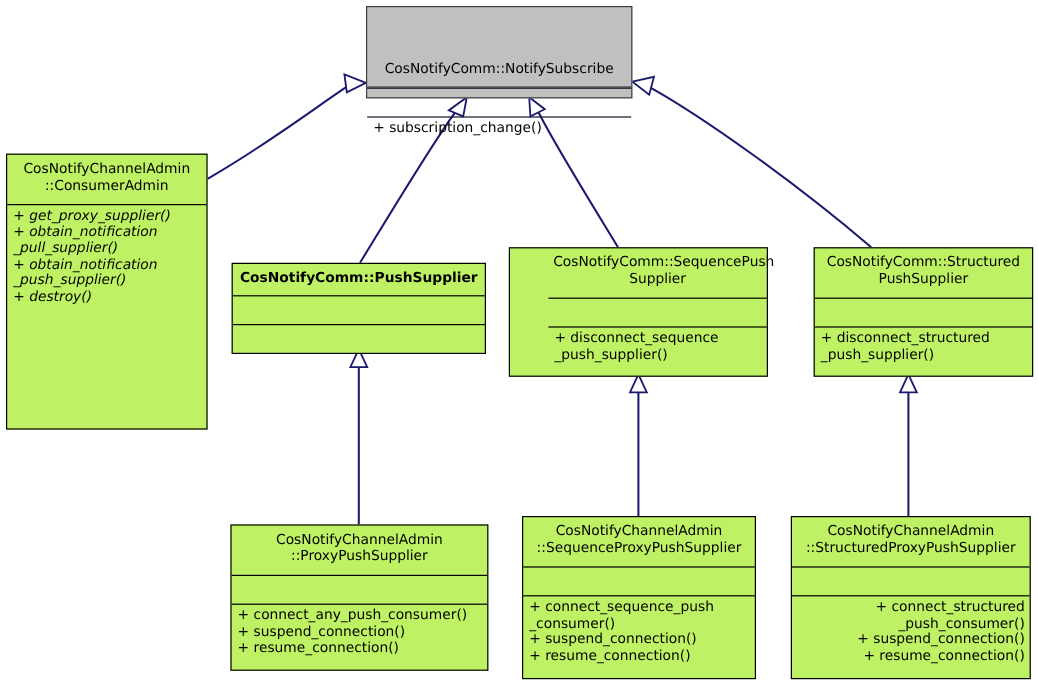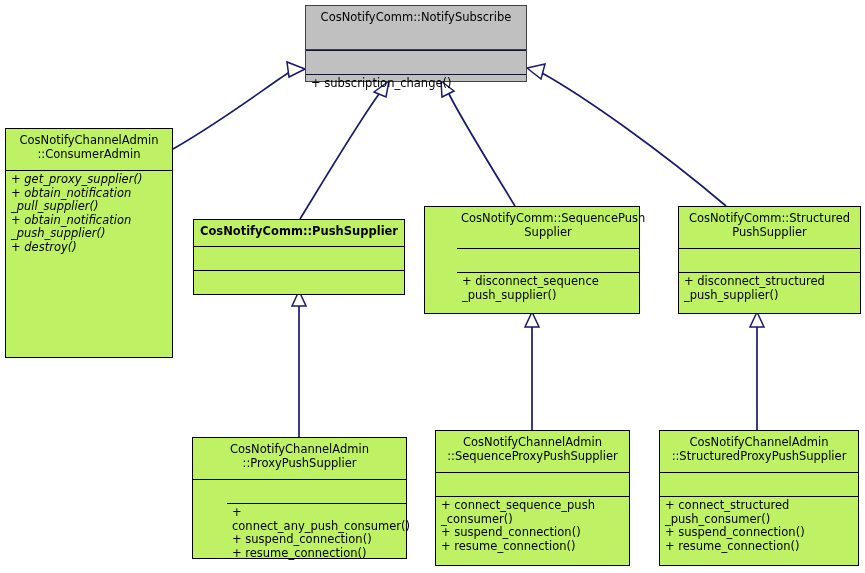"CosNotifyComm::NotifySubscribe" div.uml-title { height: 44px -> 27px; margin-top: none -> 40px }
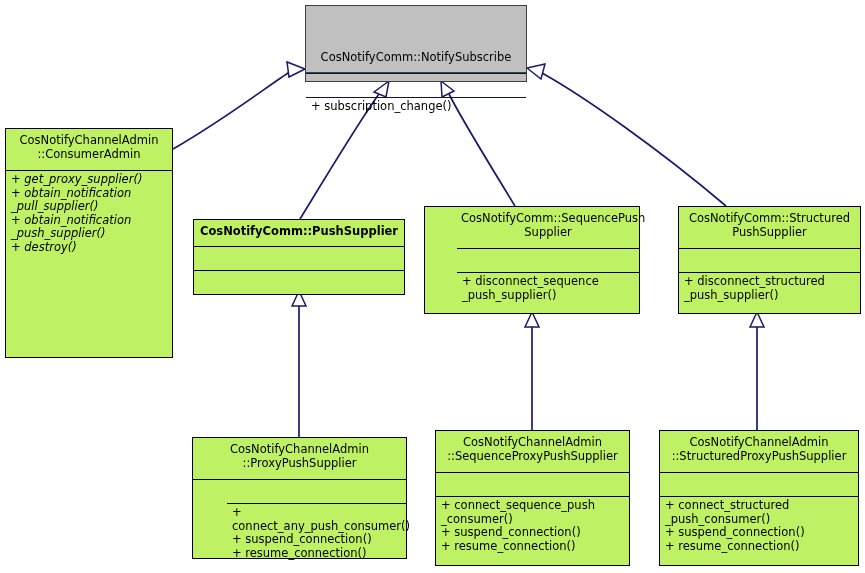"+ connect_any_push_consumer()" div.uml-ops { margin-left: 34px -> none }
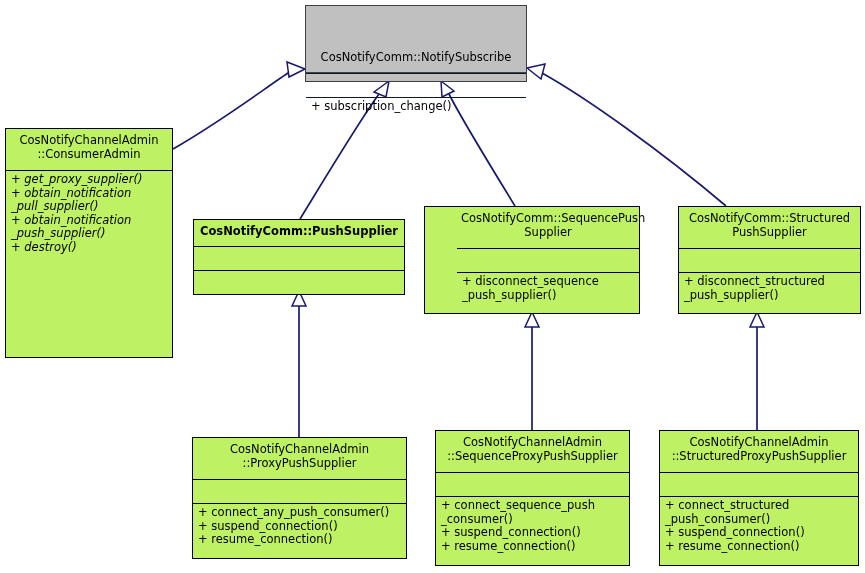"+ connect_structured" div.uml-ops { text-align: none -> right }
